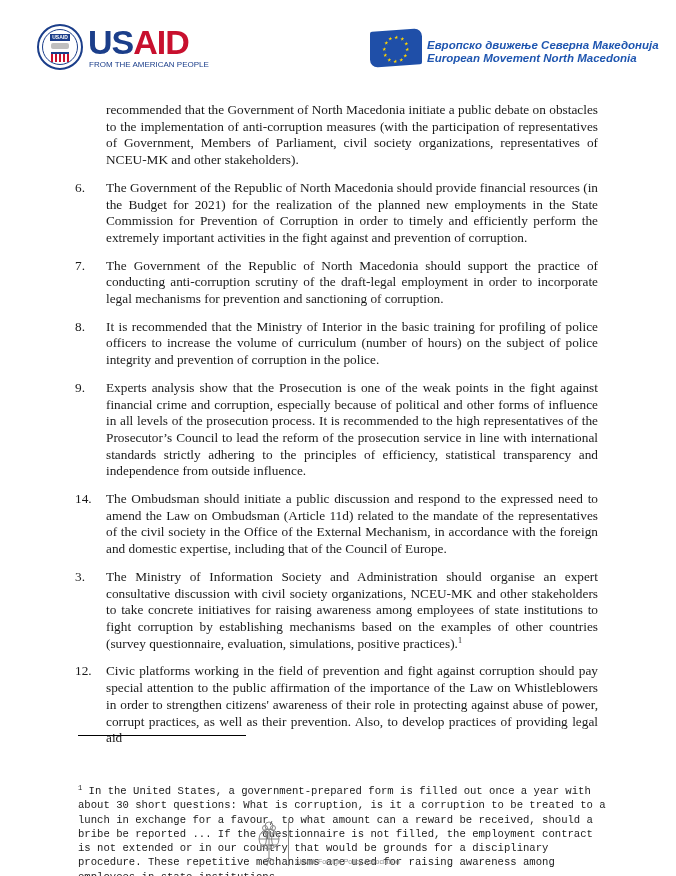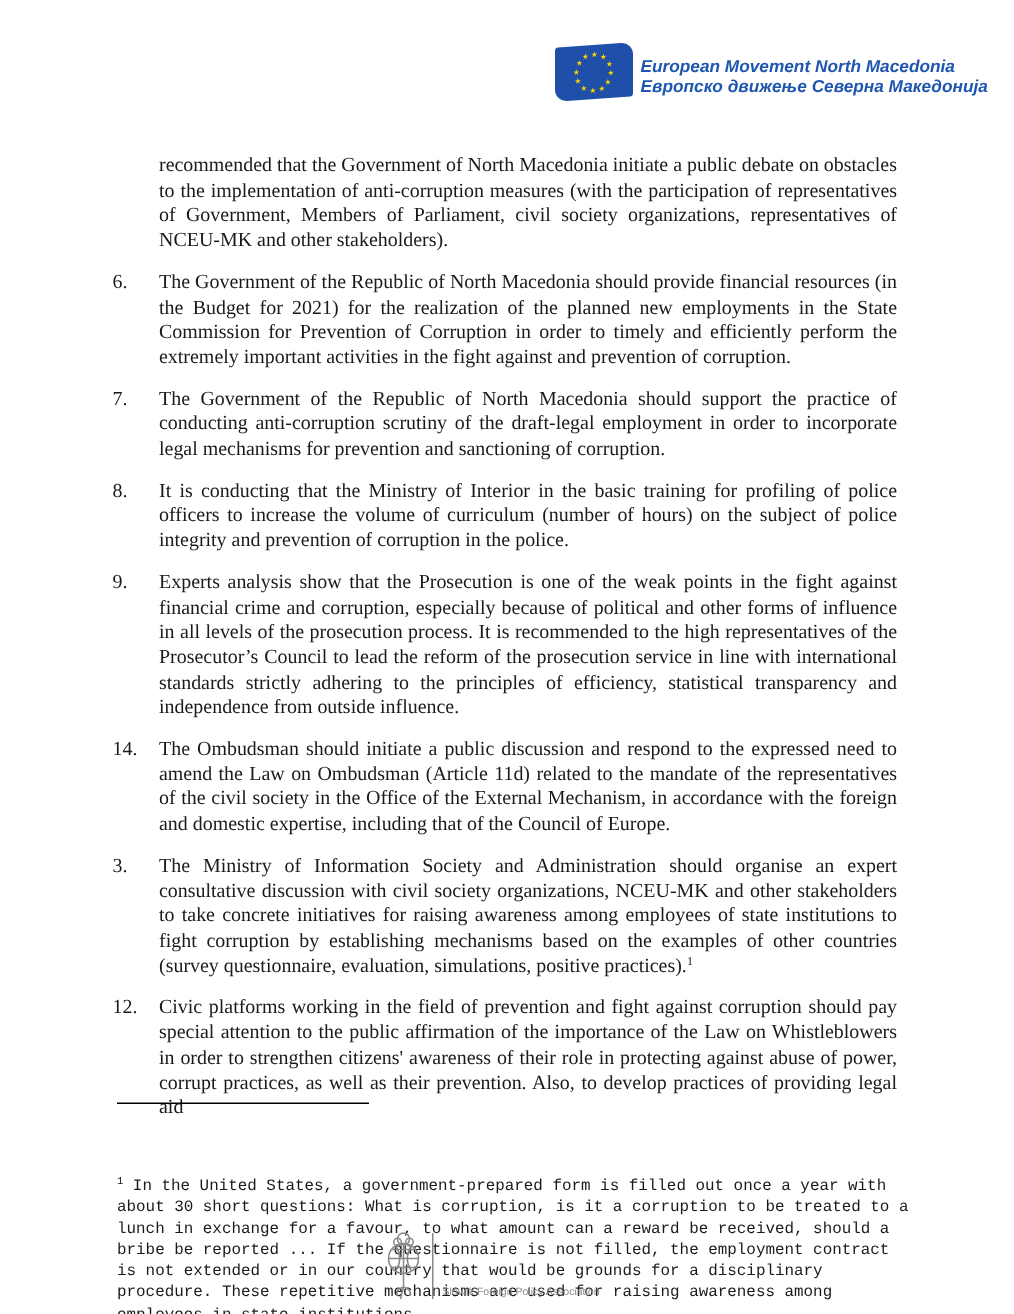"USAID" div.usaid { html: none -> <div> <div> <div></div> <div>USAID</div> <div></div> <div></div> </div> <div><span>US</span><span>AID</span></div> <div>FROM THE AMERICAN PEOPLE</div> </div> }
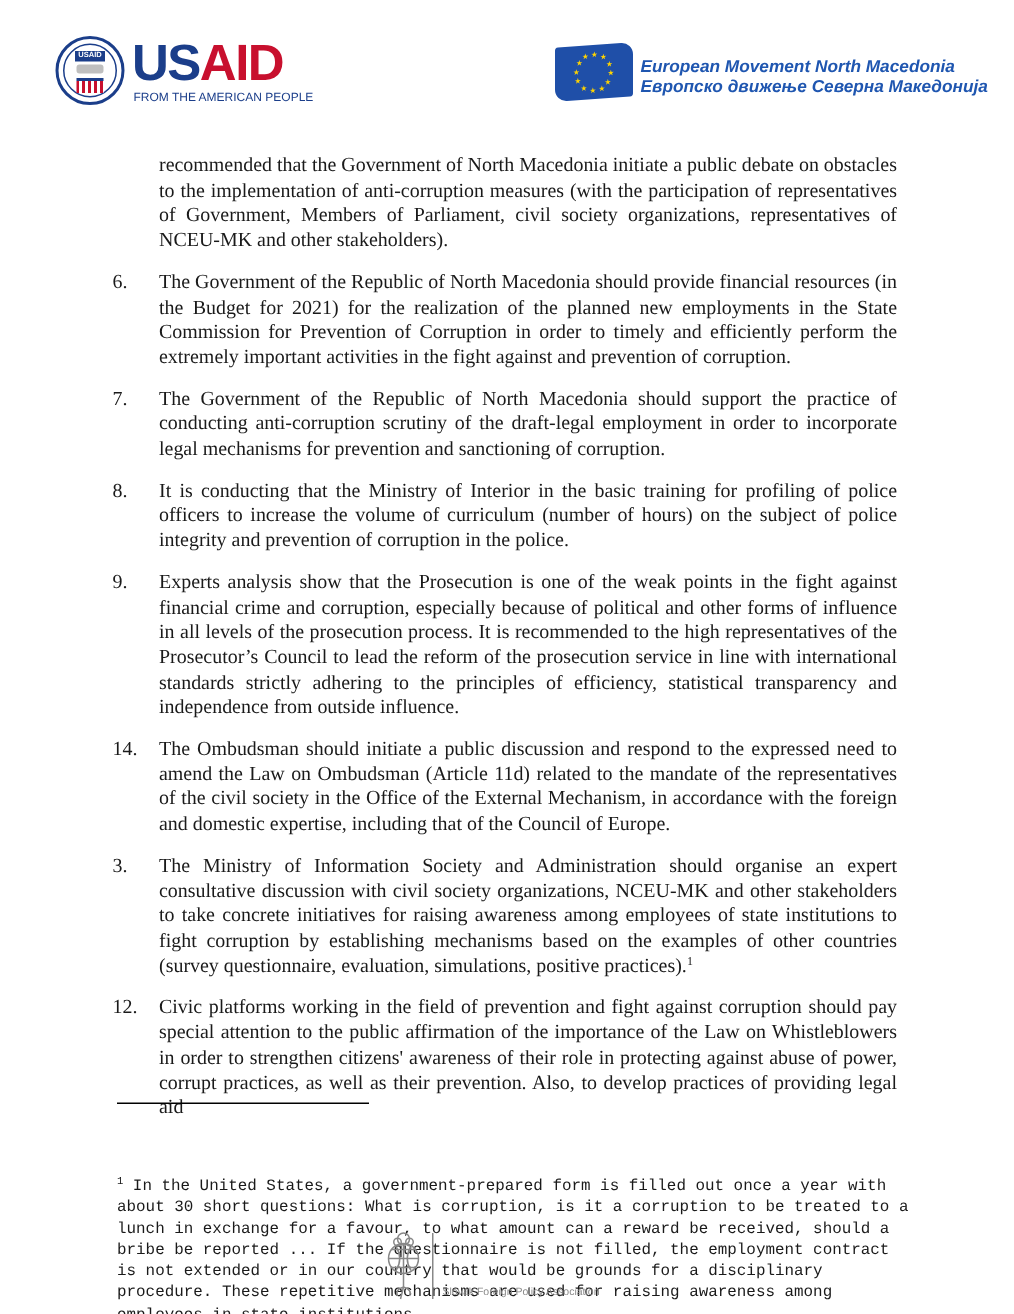"European Movement North Macedonia" div { order: before "Европско движење Северна Македонија" -> after "Европско движење Северна Македонија" }
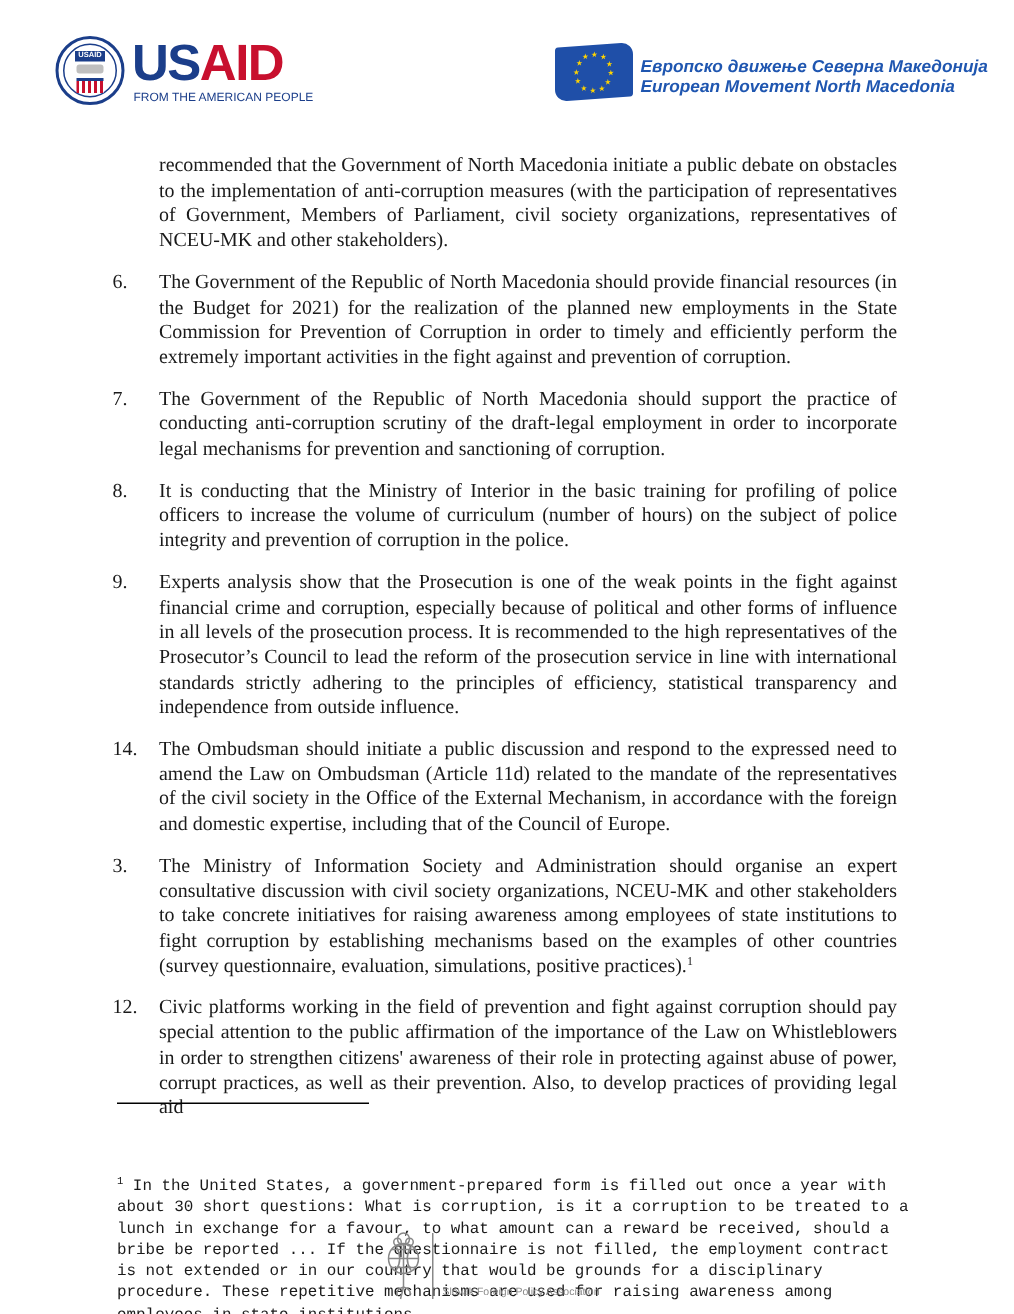"It is conducting that the" span { text: conducting -> recommended }
